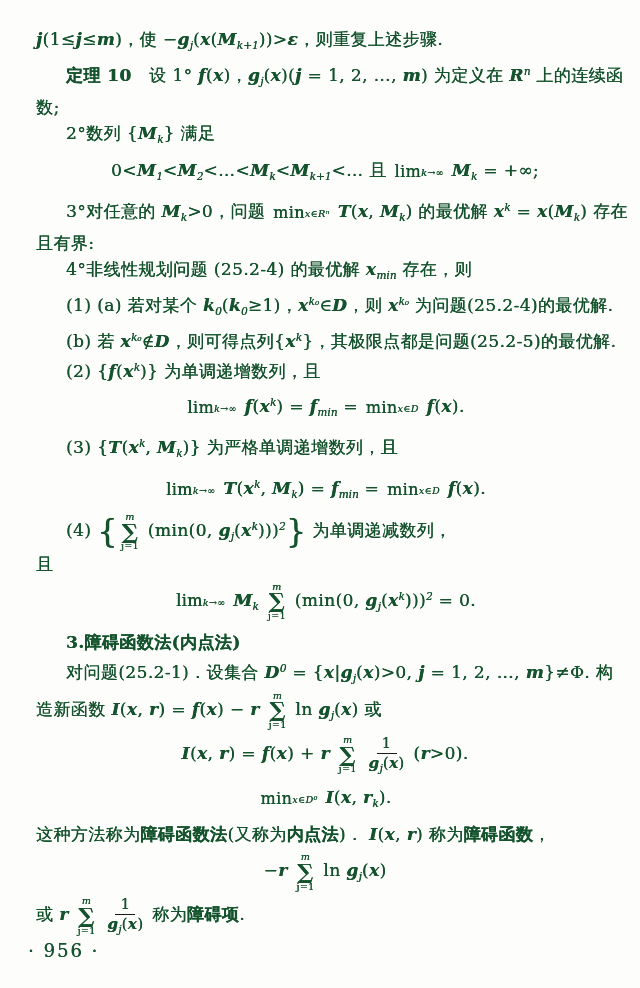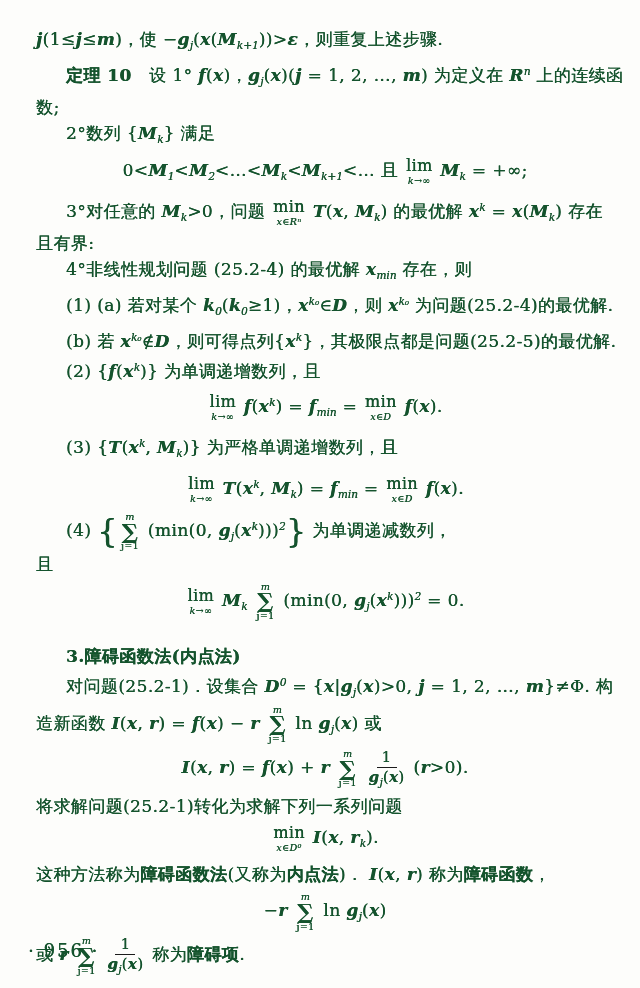"lim" .m-op { flex-direction: column -> row }
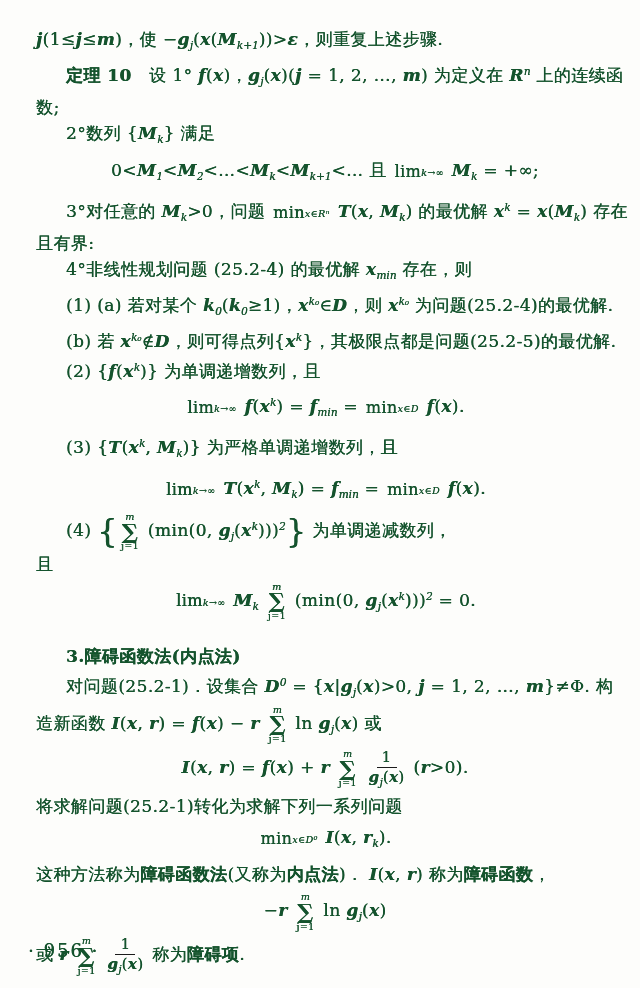"3.障碍函数法(内点法)" .heading { margin-top: 17px -> 3px }
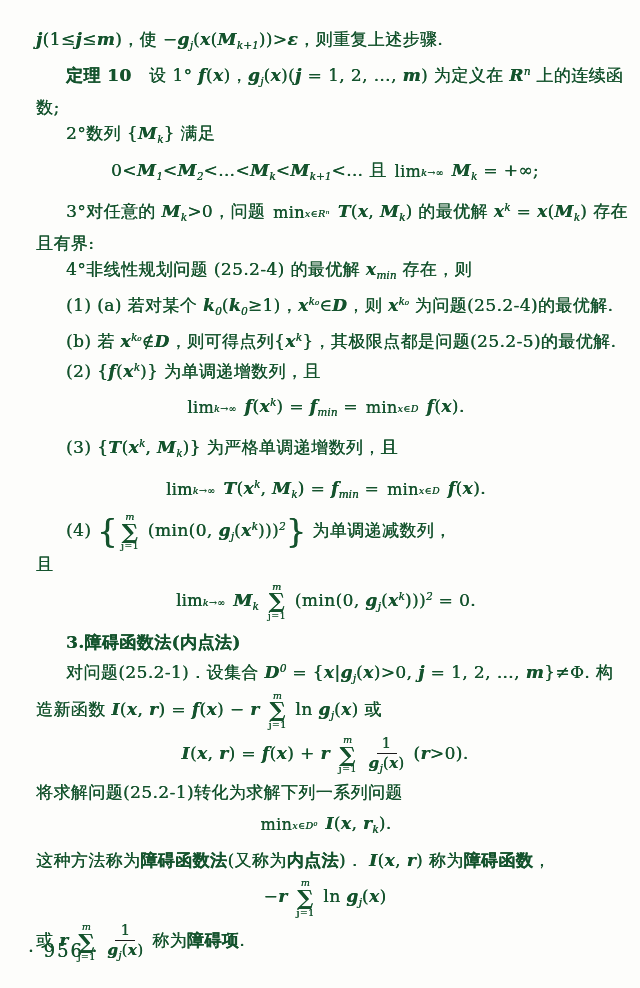"将求解问题(25.2-1)转化为求解下列一系列问题" div.line { html: <div><span>将求解问题(25.2-1)转化为求解下列一系列问题</span></div> -> none }
